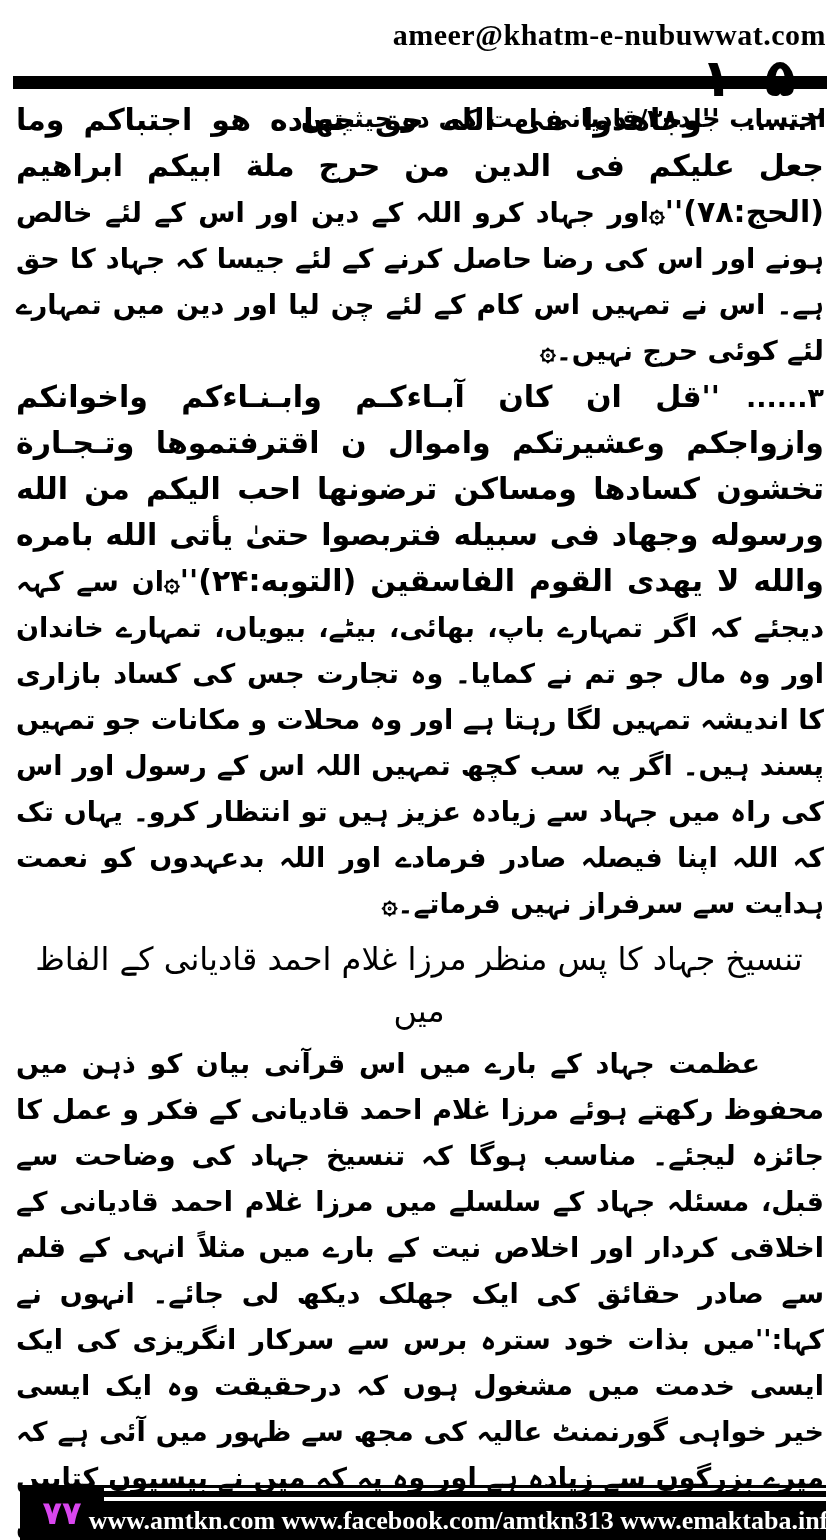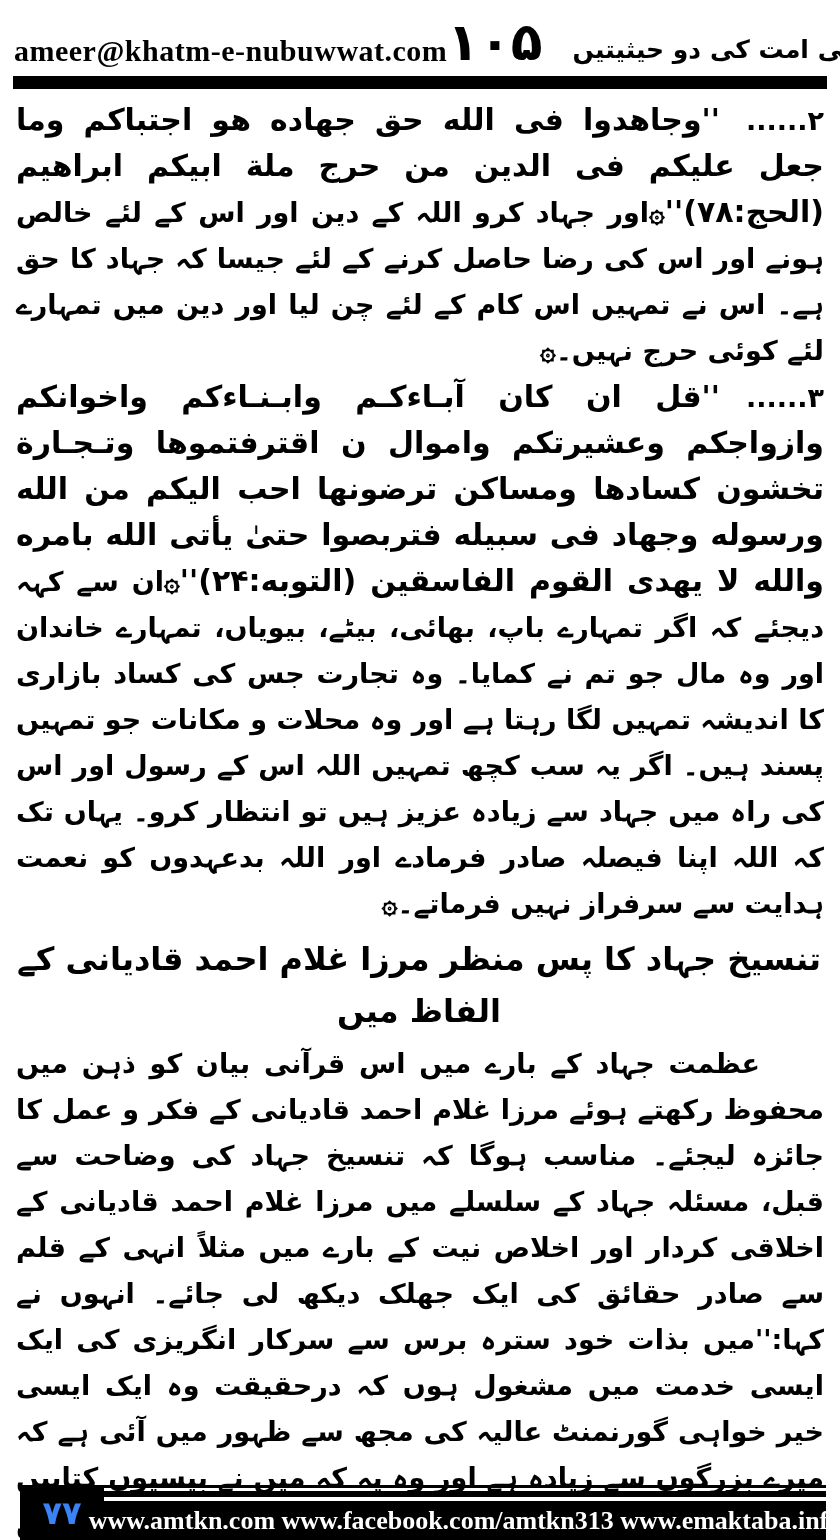"ameer@khatm-e-nubuwwat.com" .header { flex-direction: none -> column }
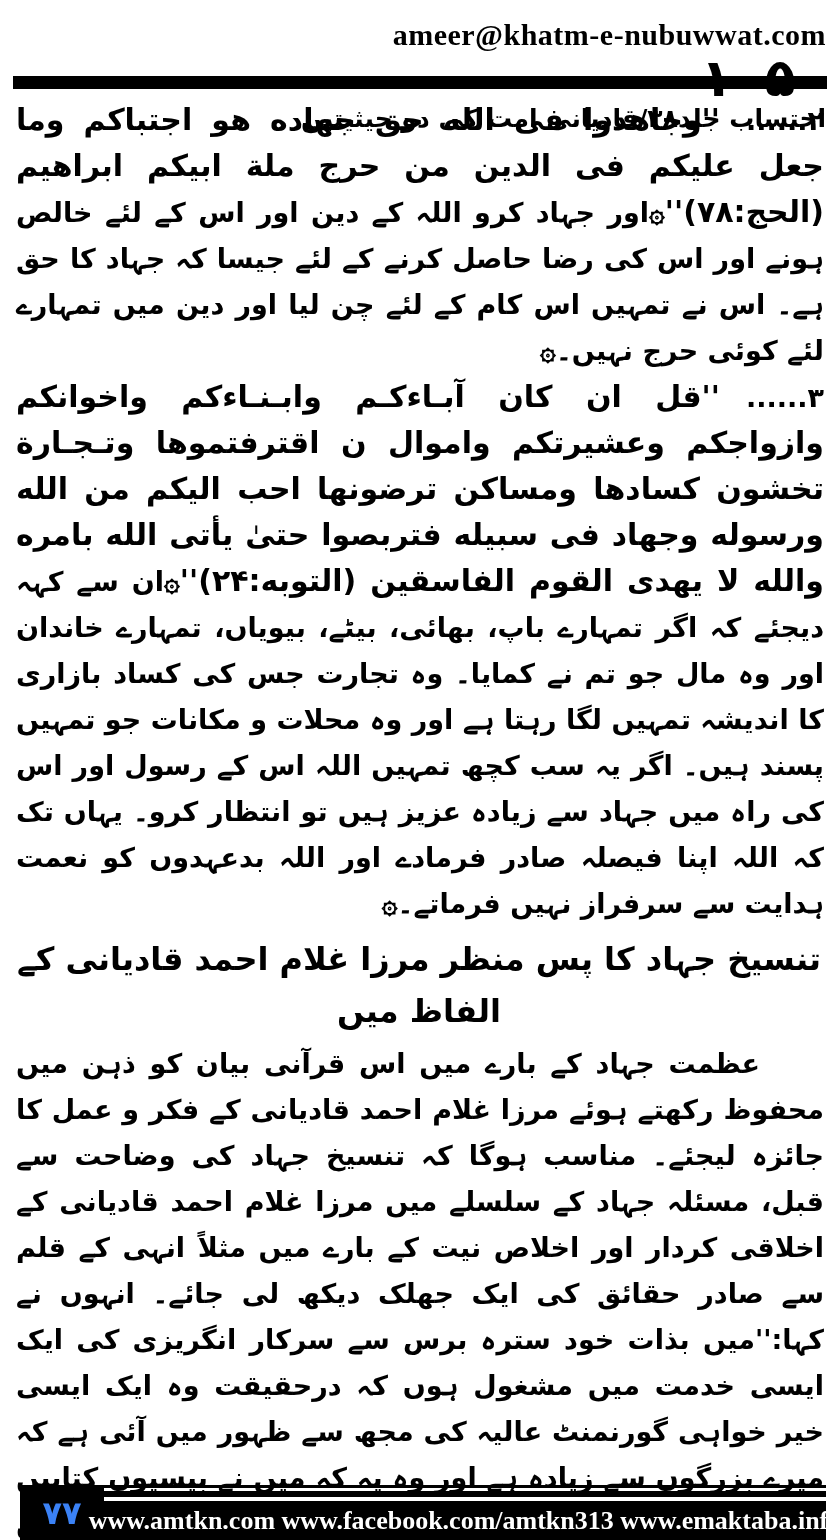"تنسیخ جہاد کا پس منظر" .section-heading { font-weight: 700 -> 400 }
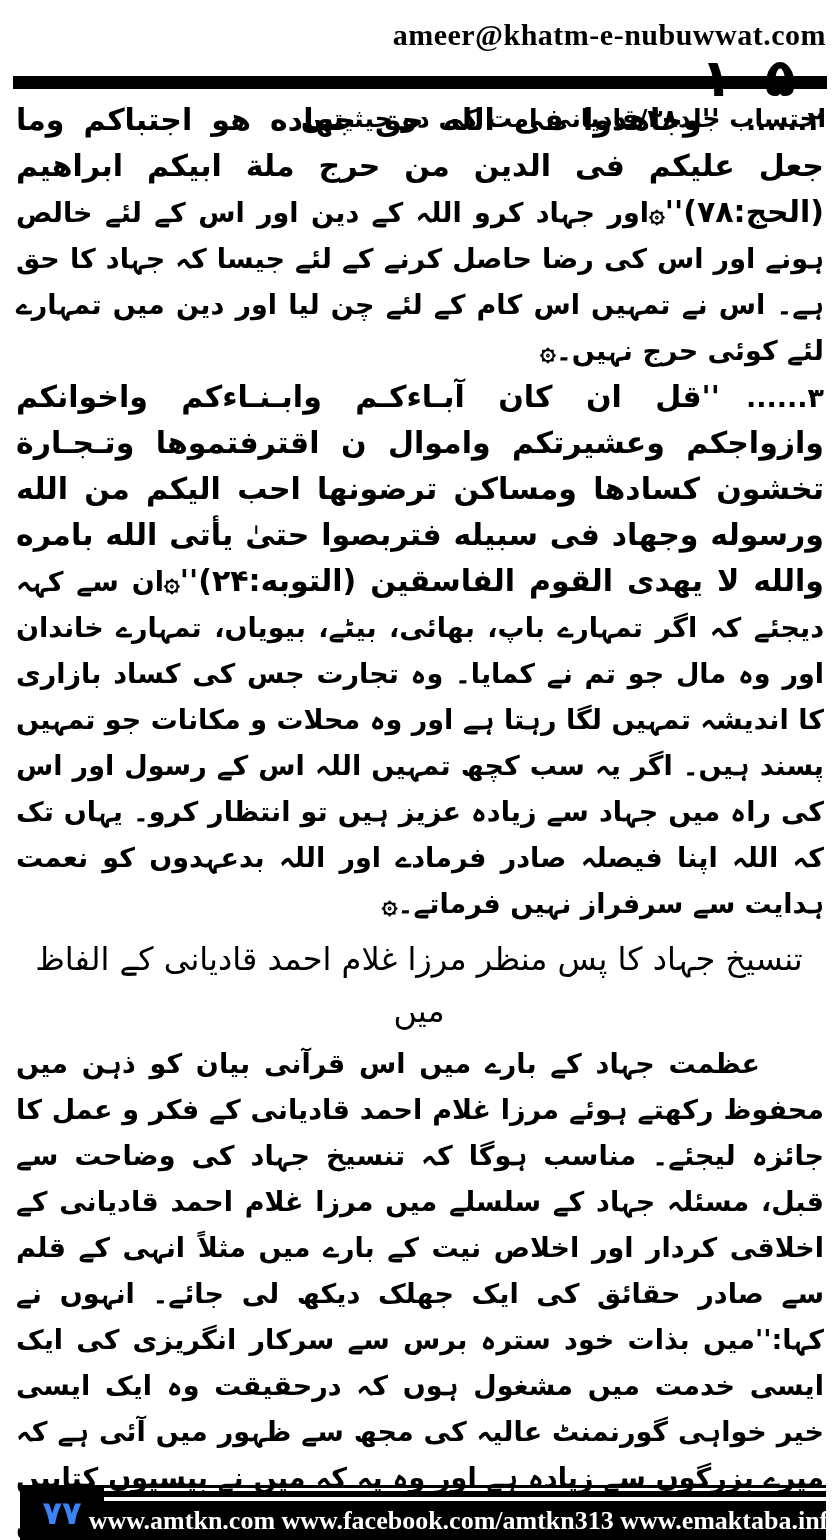"۷۷" .footer .page-badge { color: #3b82f6 -> #d946ef }
